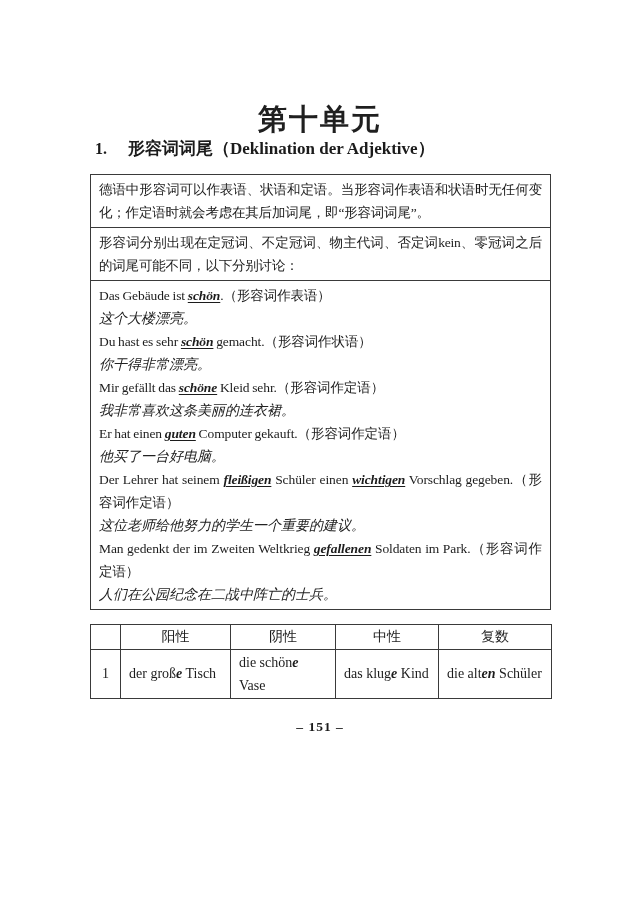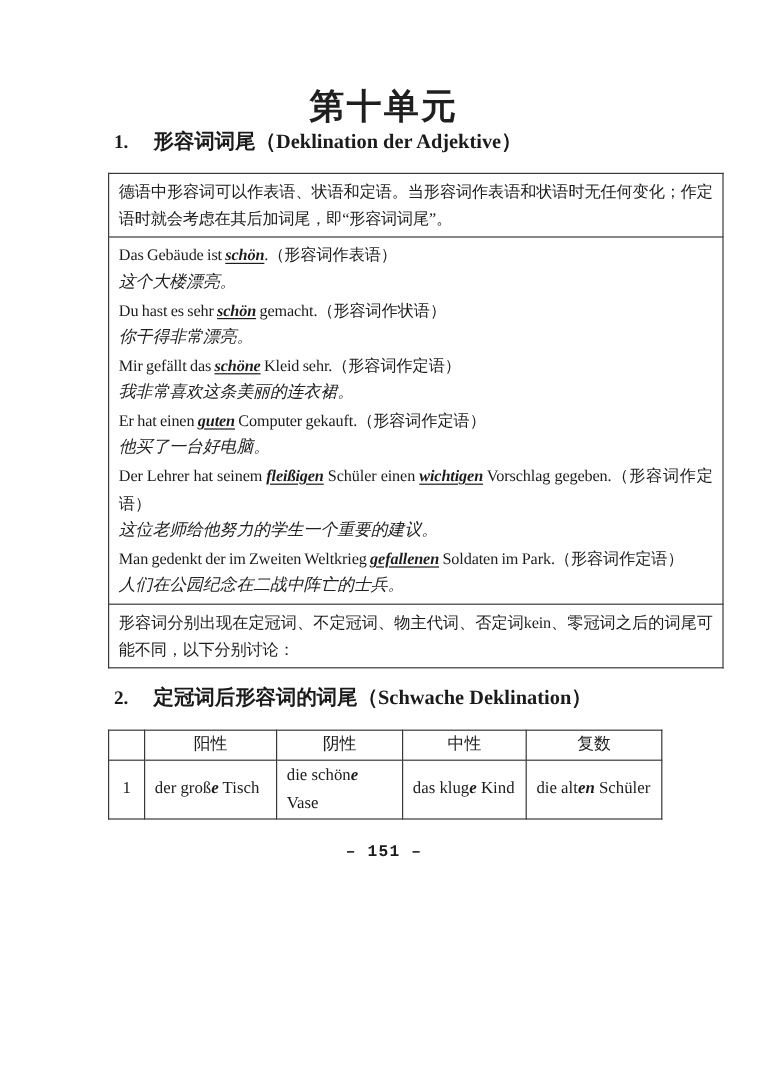"第十单元" .unit-title { padding-top: 71px -> 102px }
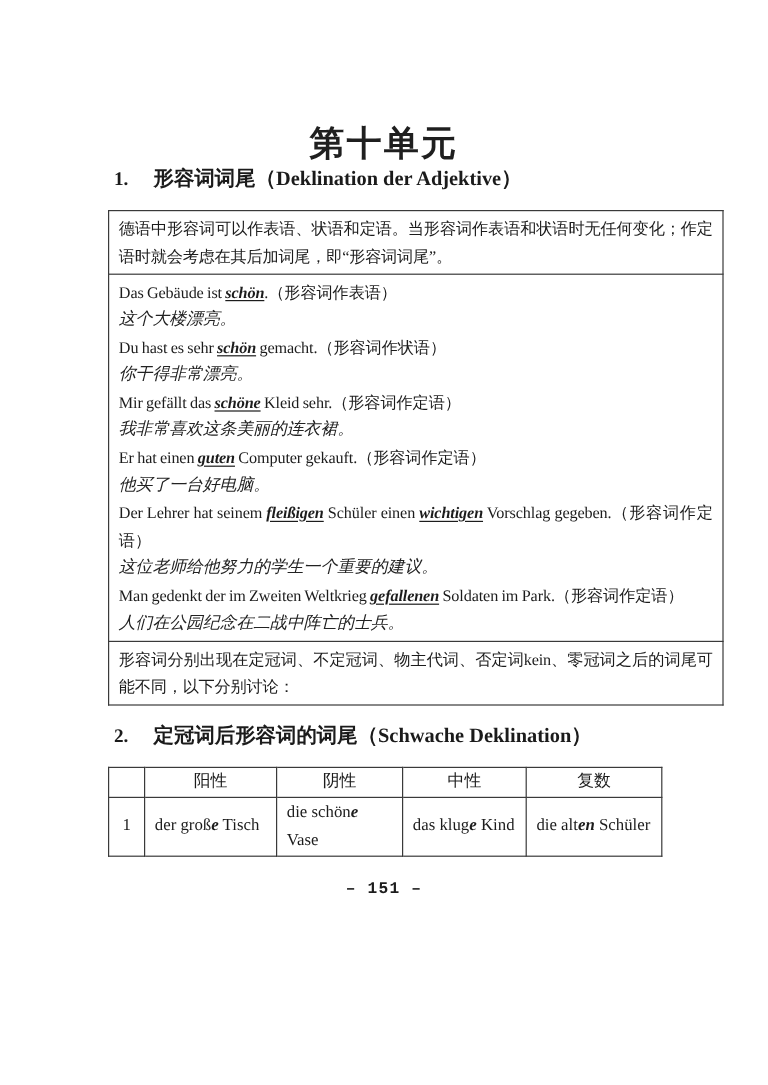"德语中形容词可以作表语、状语和定语。当形容词作表语和状语时无任何变化；作定语时就" table.grammar-table { width: 513px -> 461px }
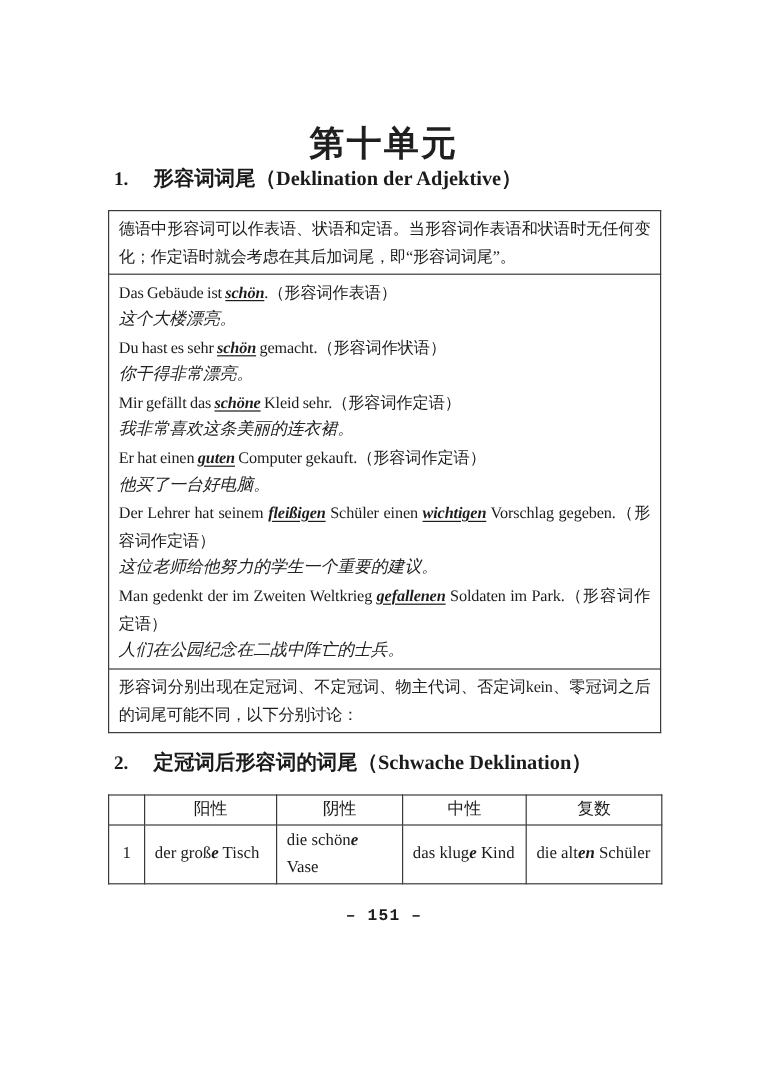"Das Gebäude ist schön.（形容词作表语）" tr { order: before "形容词分别出现在定冠词、不定冠词、物主代词、否定词kein、零冠词之后的词尾可能" -> after "形容词分别出现在定冠词、不定冠词、物主代词、否定词kein、零冠词之后的词尾可能" }
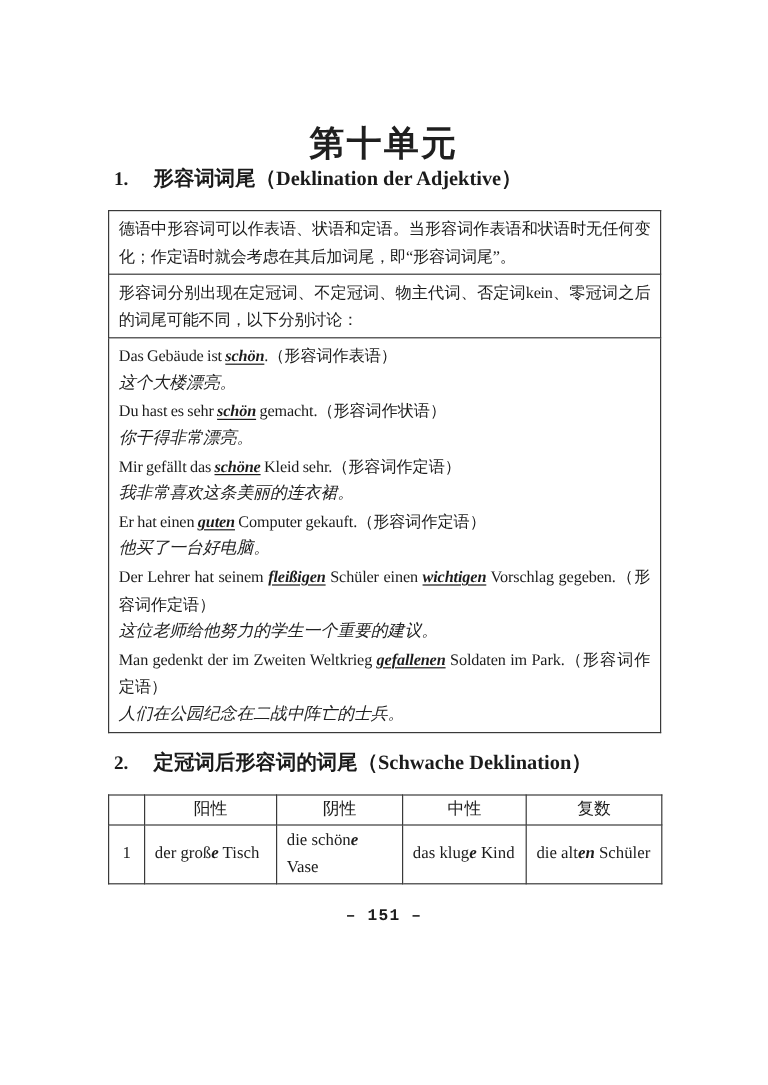"2. 定冠词后形容词的词尾（Schwache Deklination）" div.section-heading { html: <div> <span>2.</span><span>定冠词后形容词的词尾（Schwache Deklination）</span> </div> -> none }
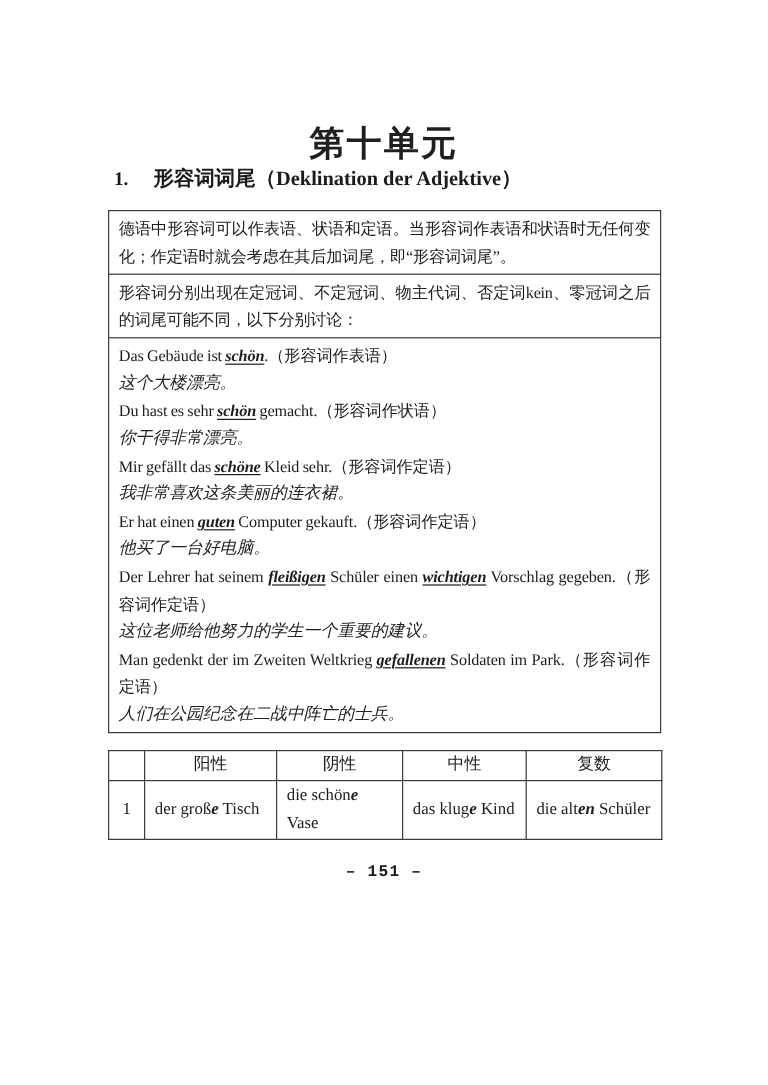"– 151 –" .page-footer { font-family: Liberation Mono, monospace -> none }
